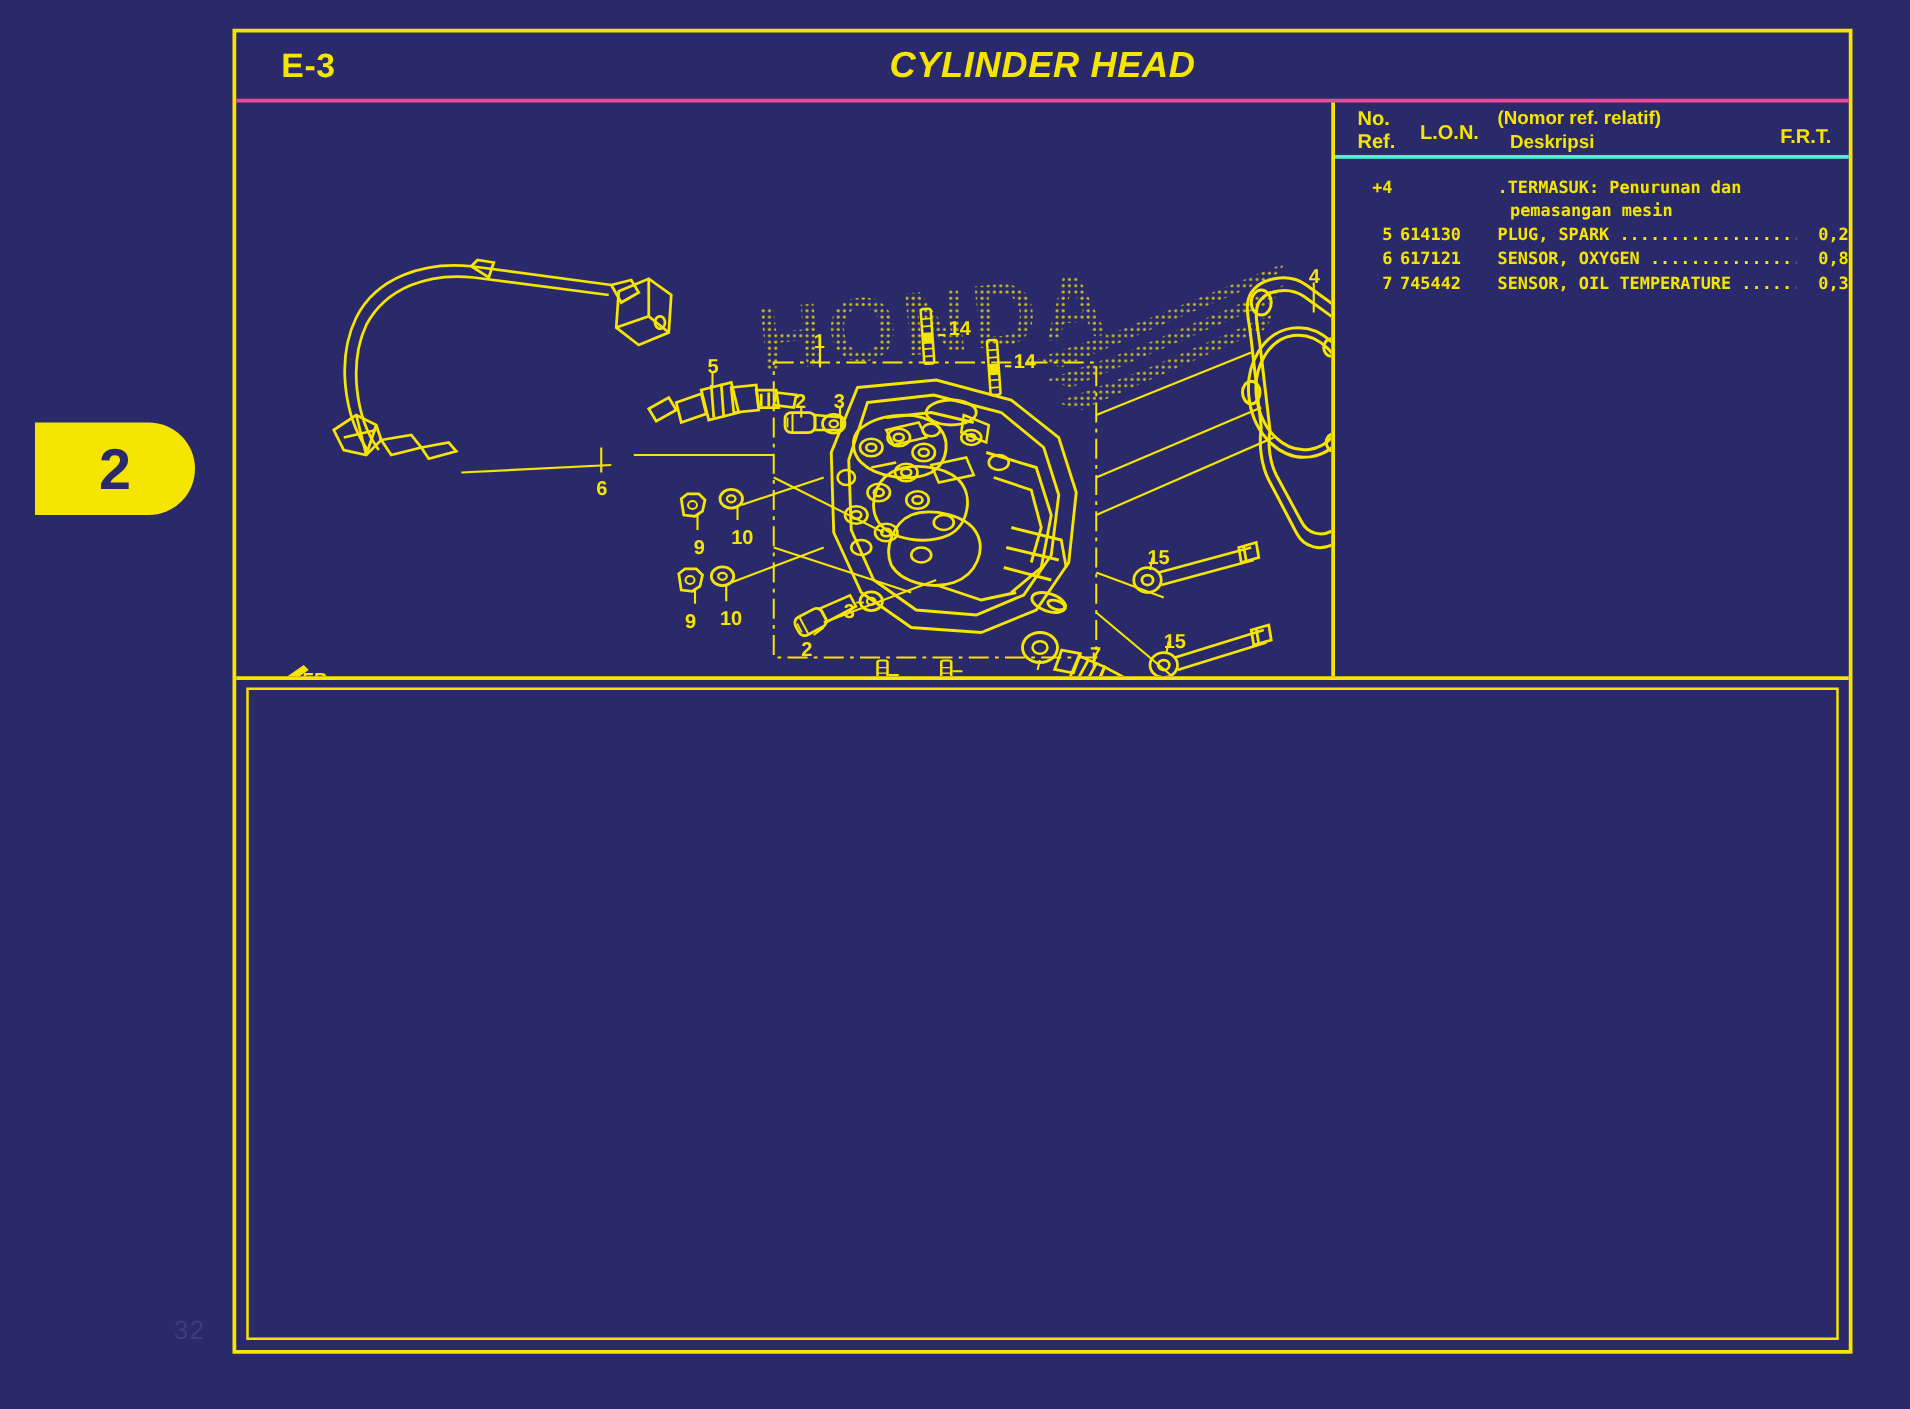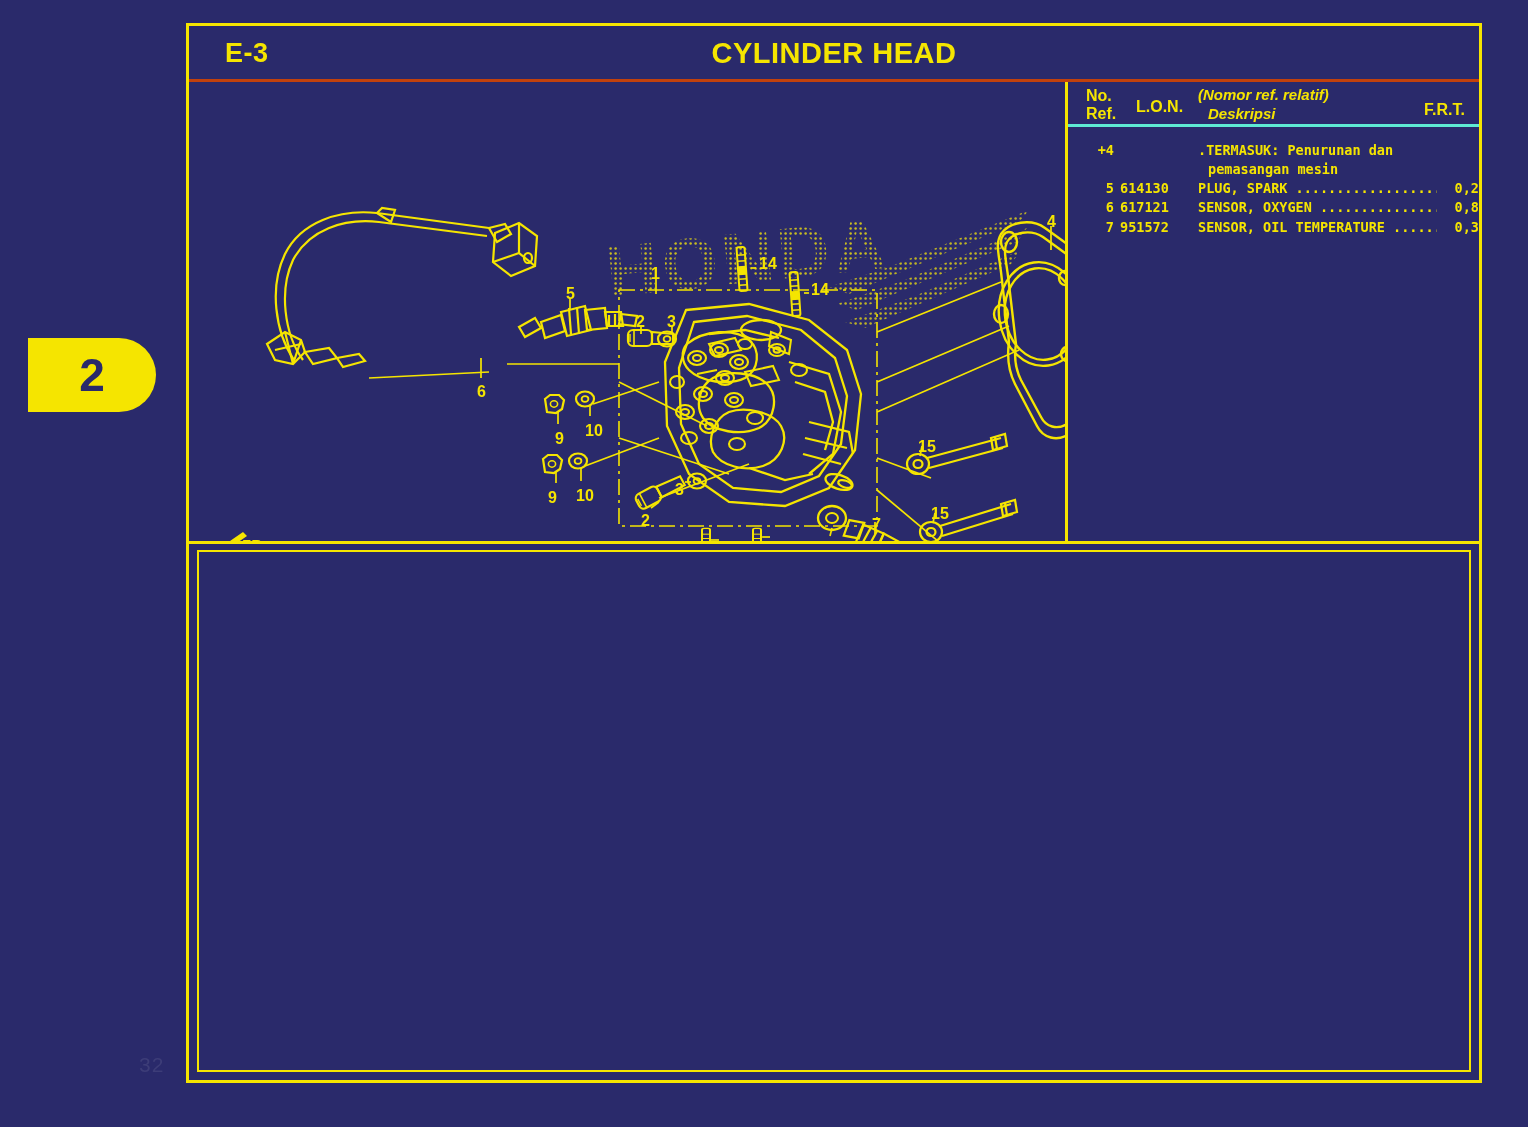"E-3" #title-bar { border-bottom: 3px solid #c2410c -> 3px solid #ec4899 }
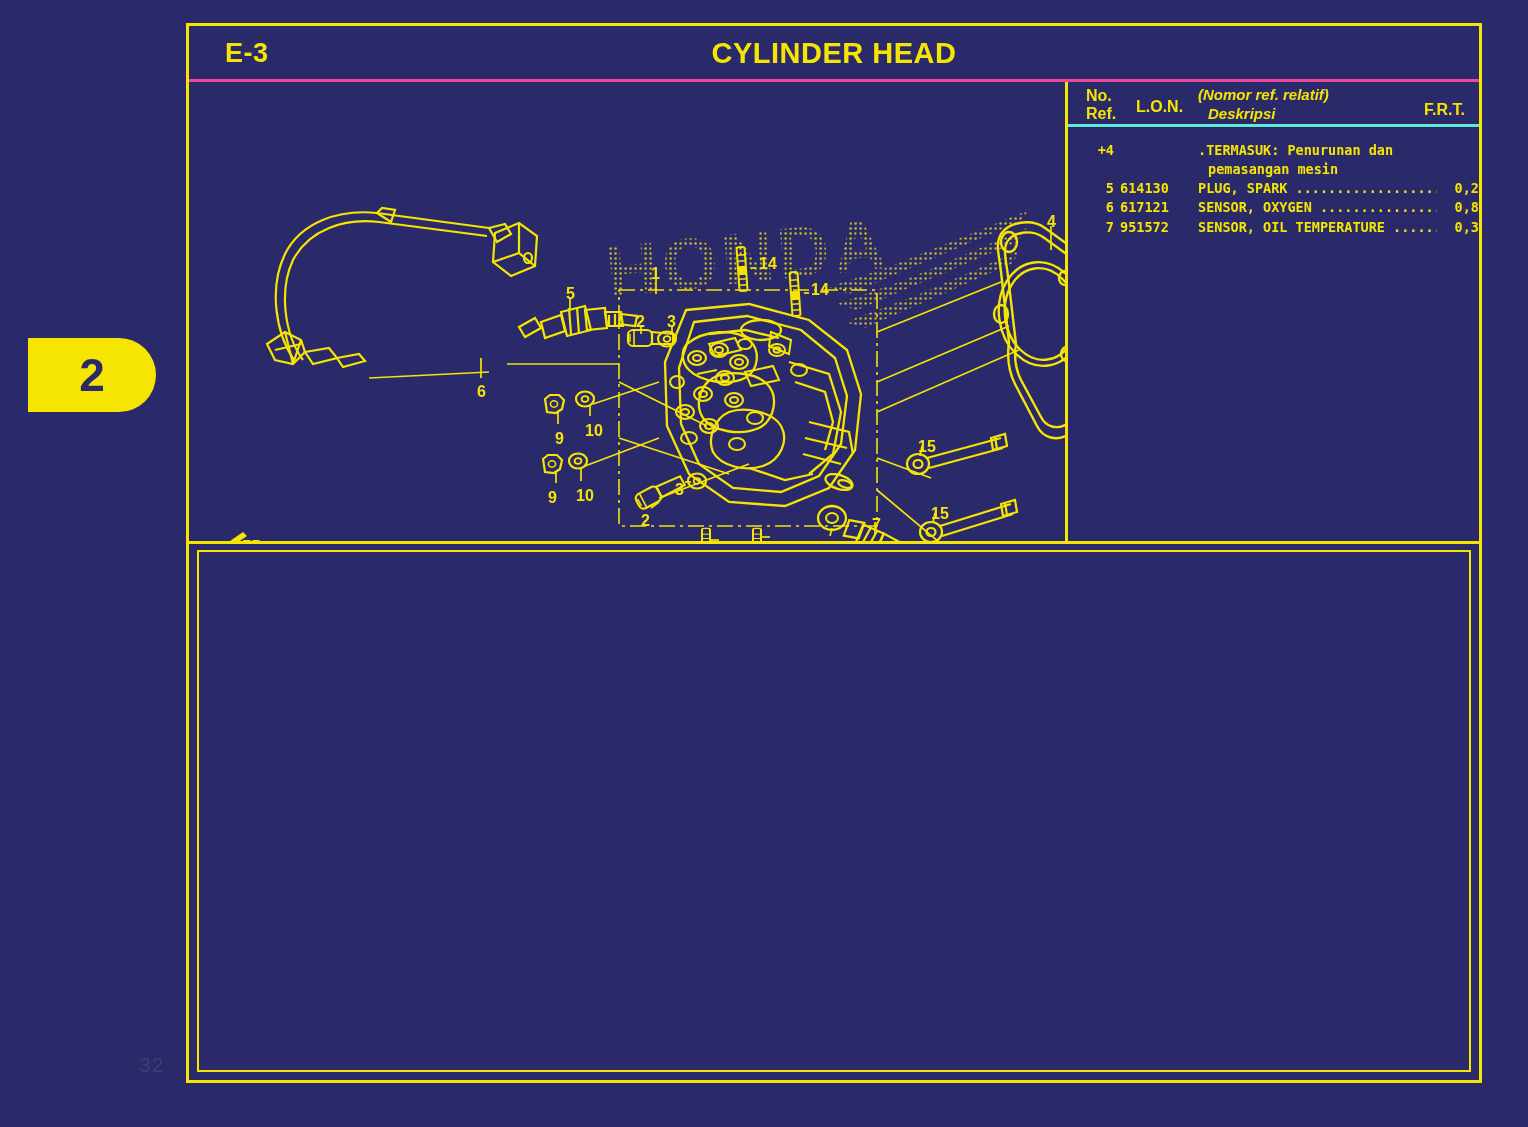"CYLINDER HEAD" #sheet-title { font-style: none -> italic }
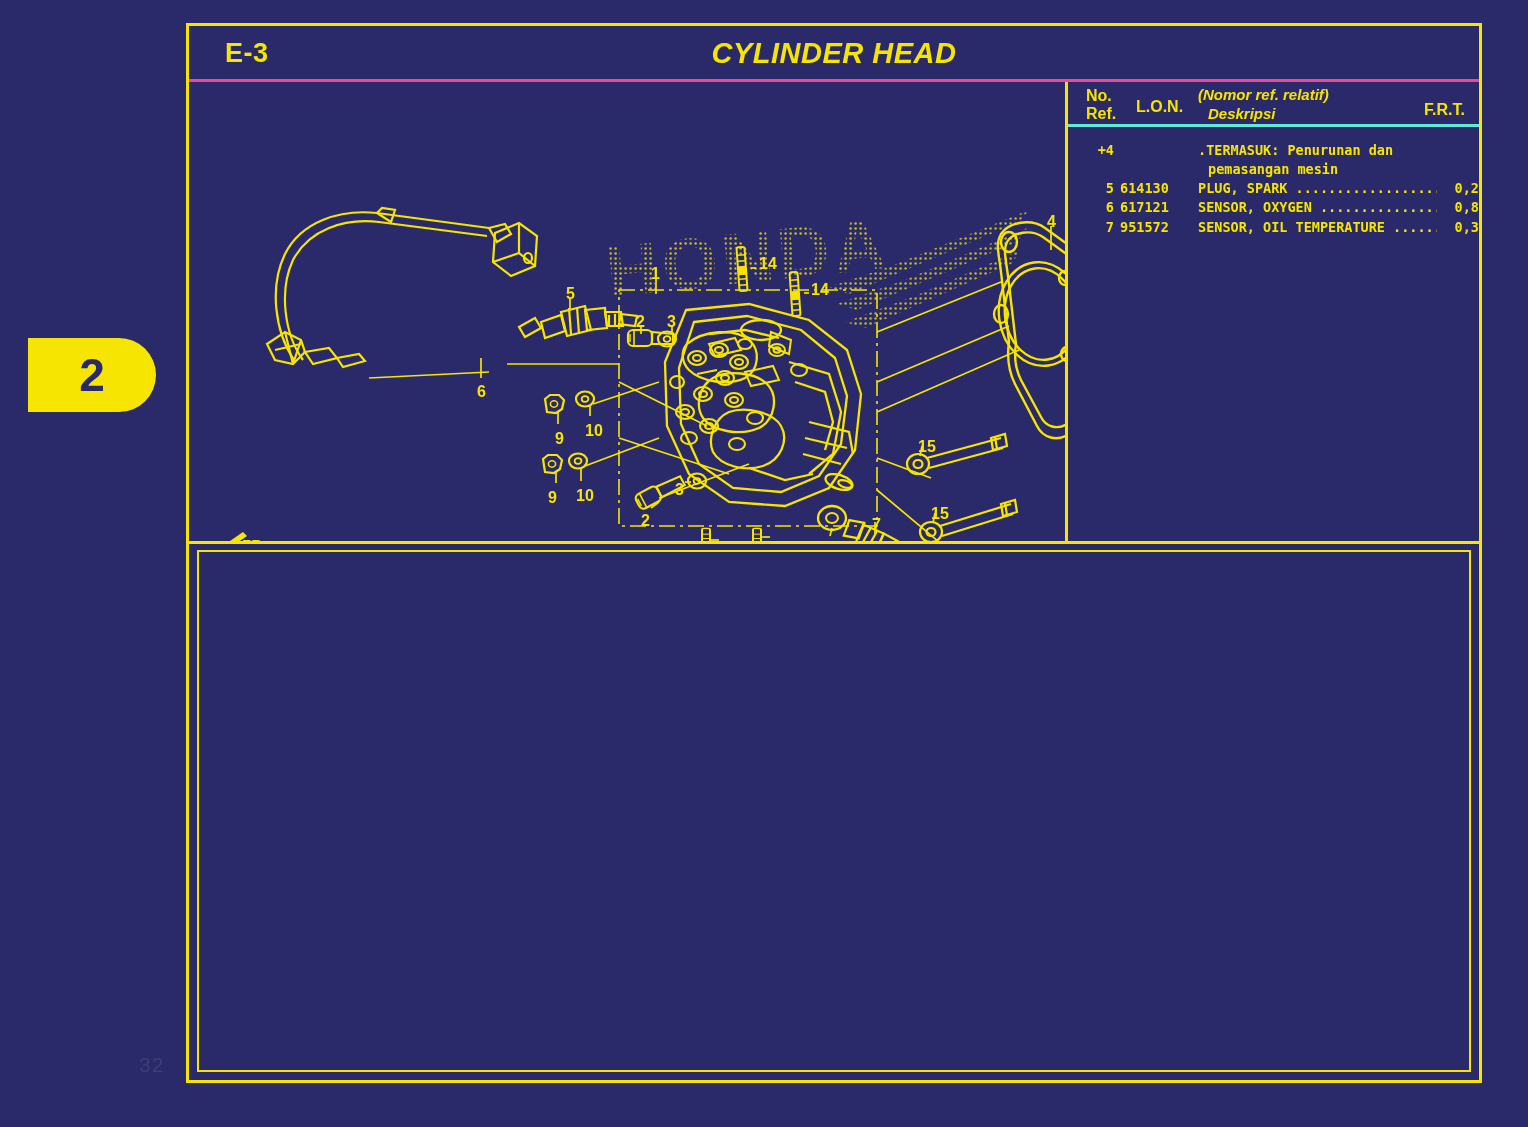"(Nomor ref. relatif)" .pt-h.desc { font-style: italic -> none }
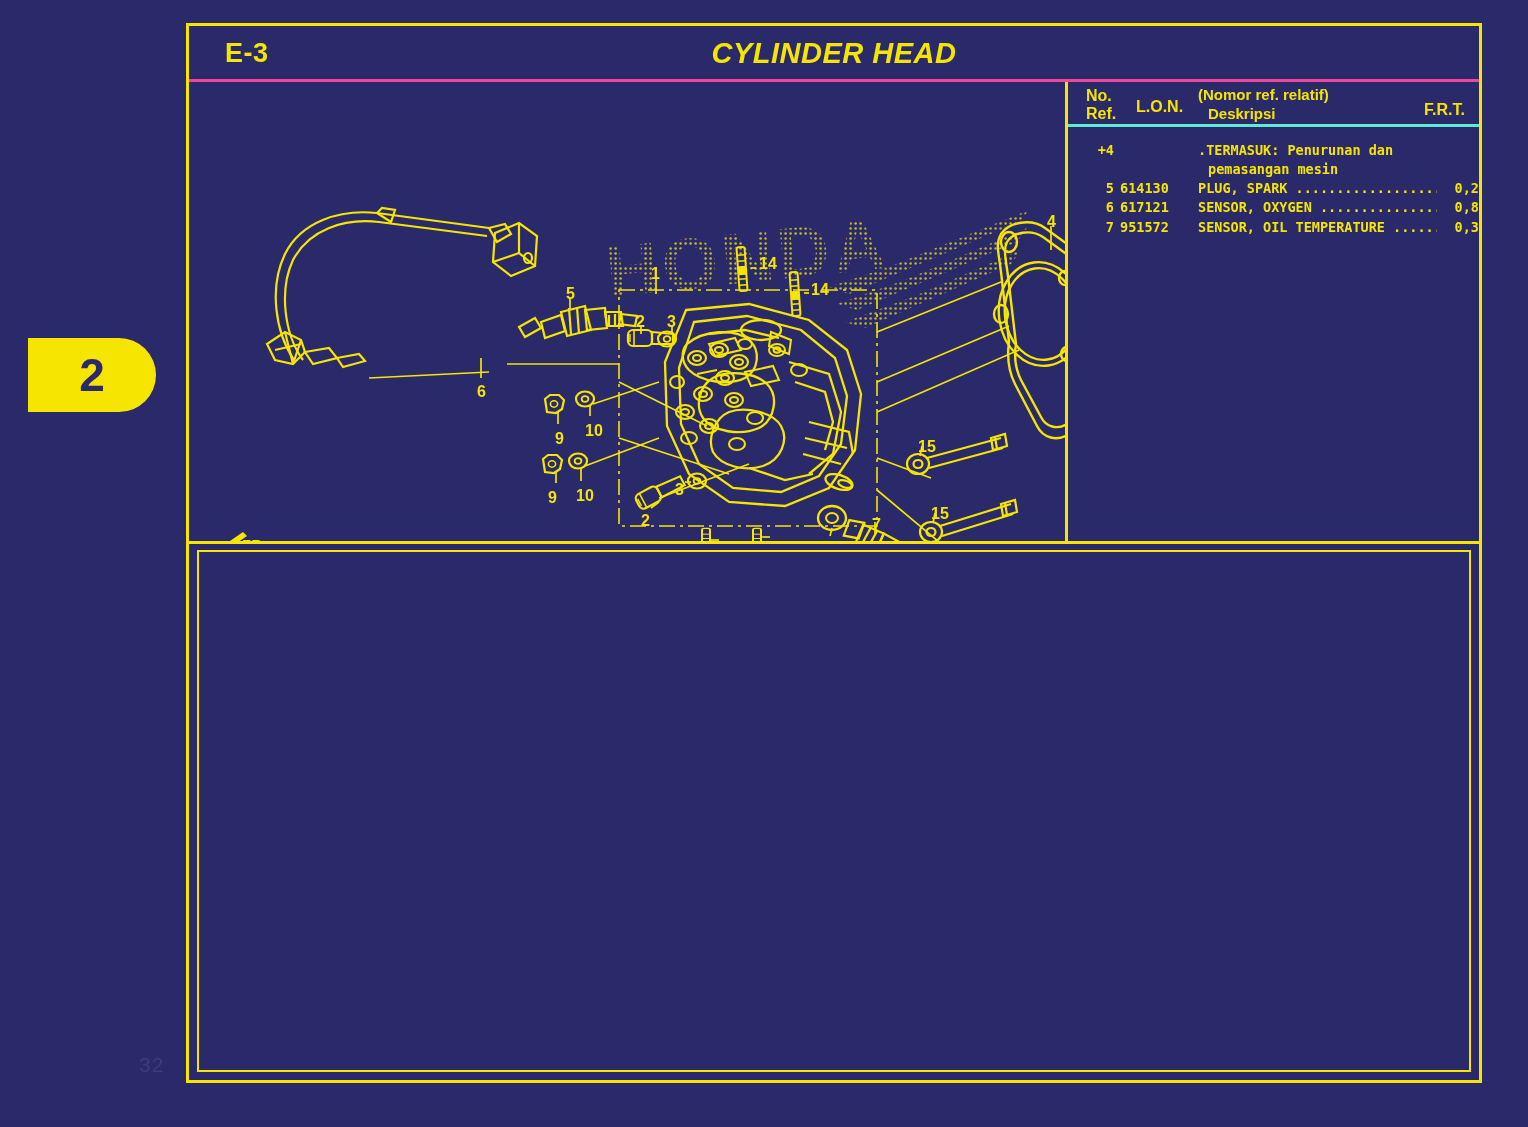"951572" div.c-lon { text: 951572 -> 745442 }
